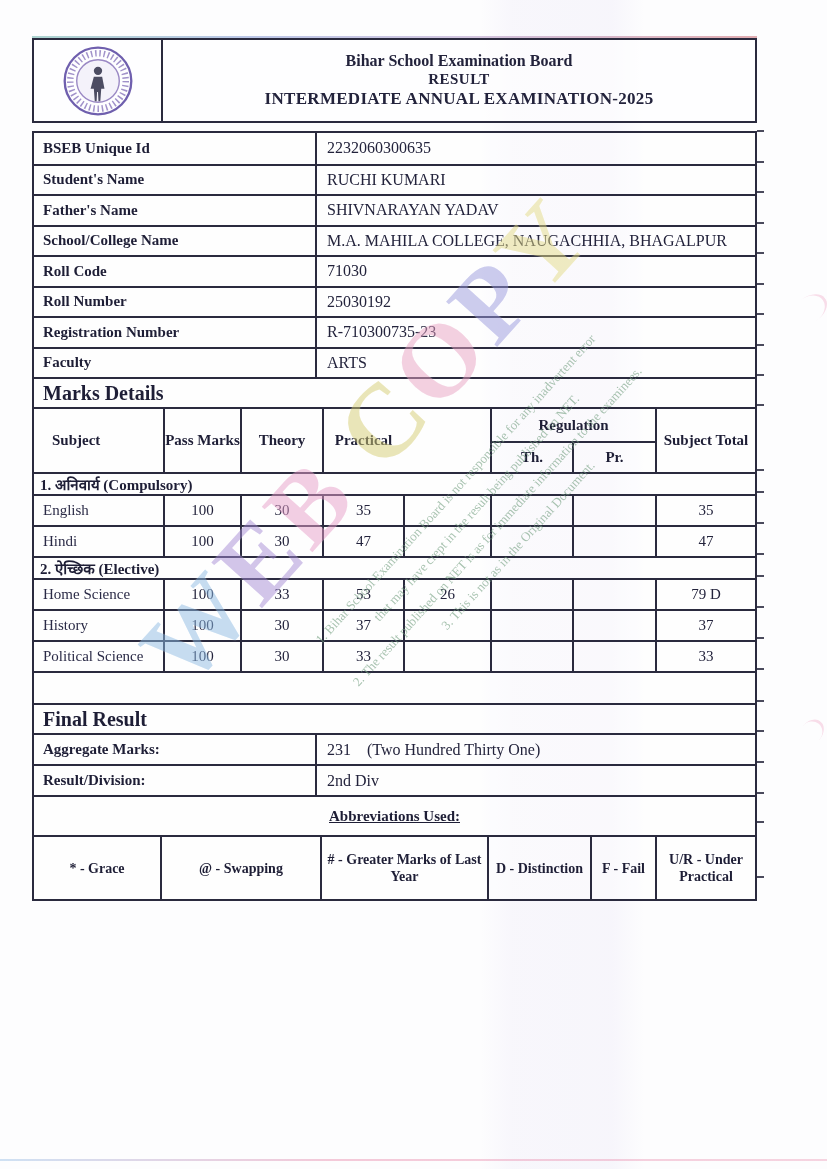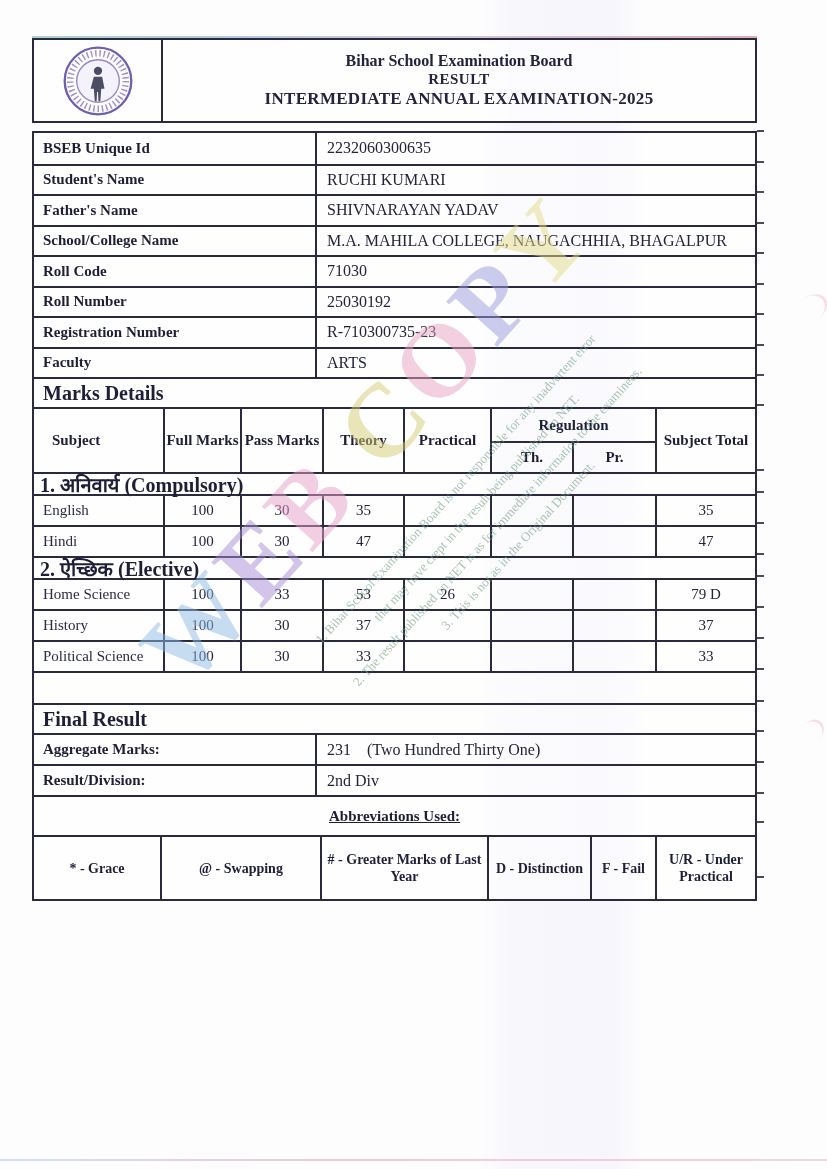"Full Marks" div.hc { html: <div>Full Marks</div> -> none }
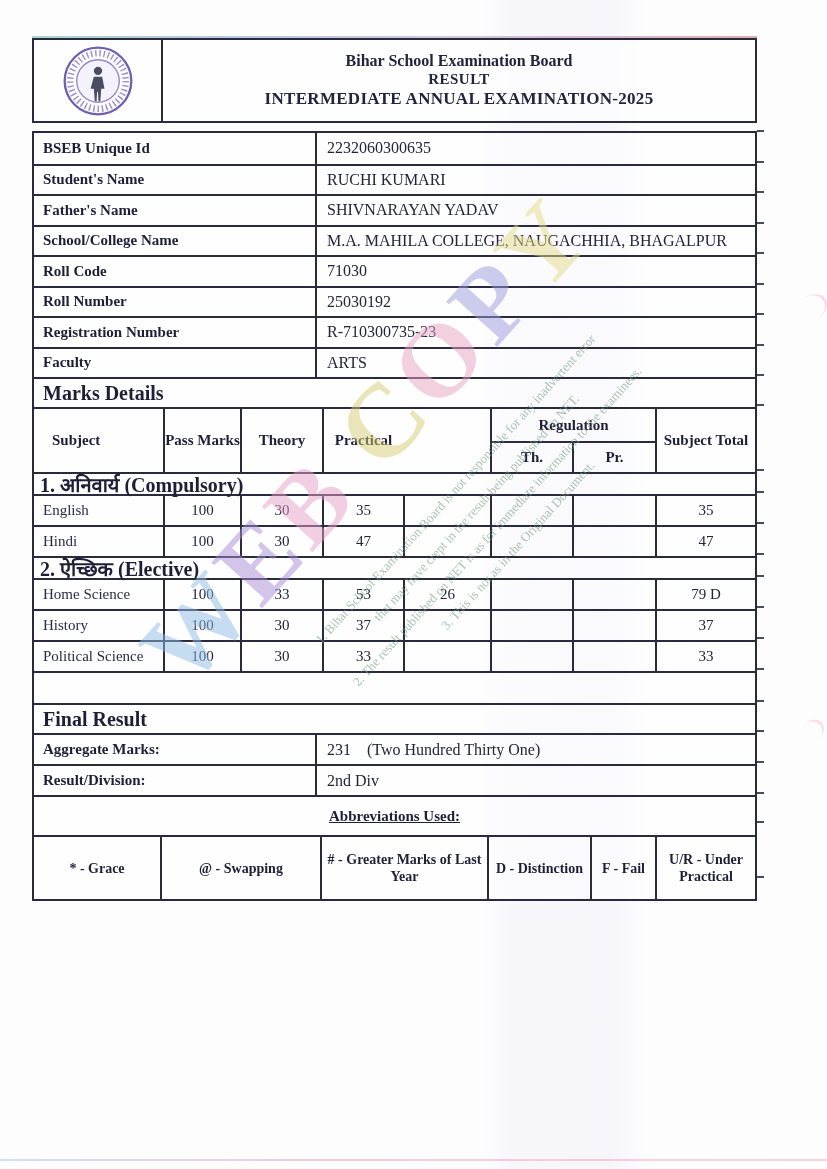"1. अनिवार्य (Compulsory)" .srow { font-size: 20px -> 15px }
